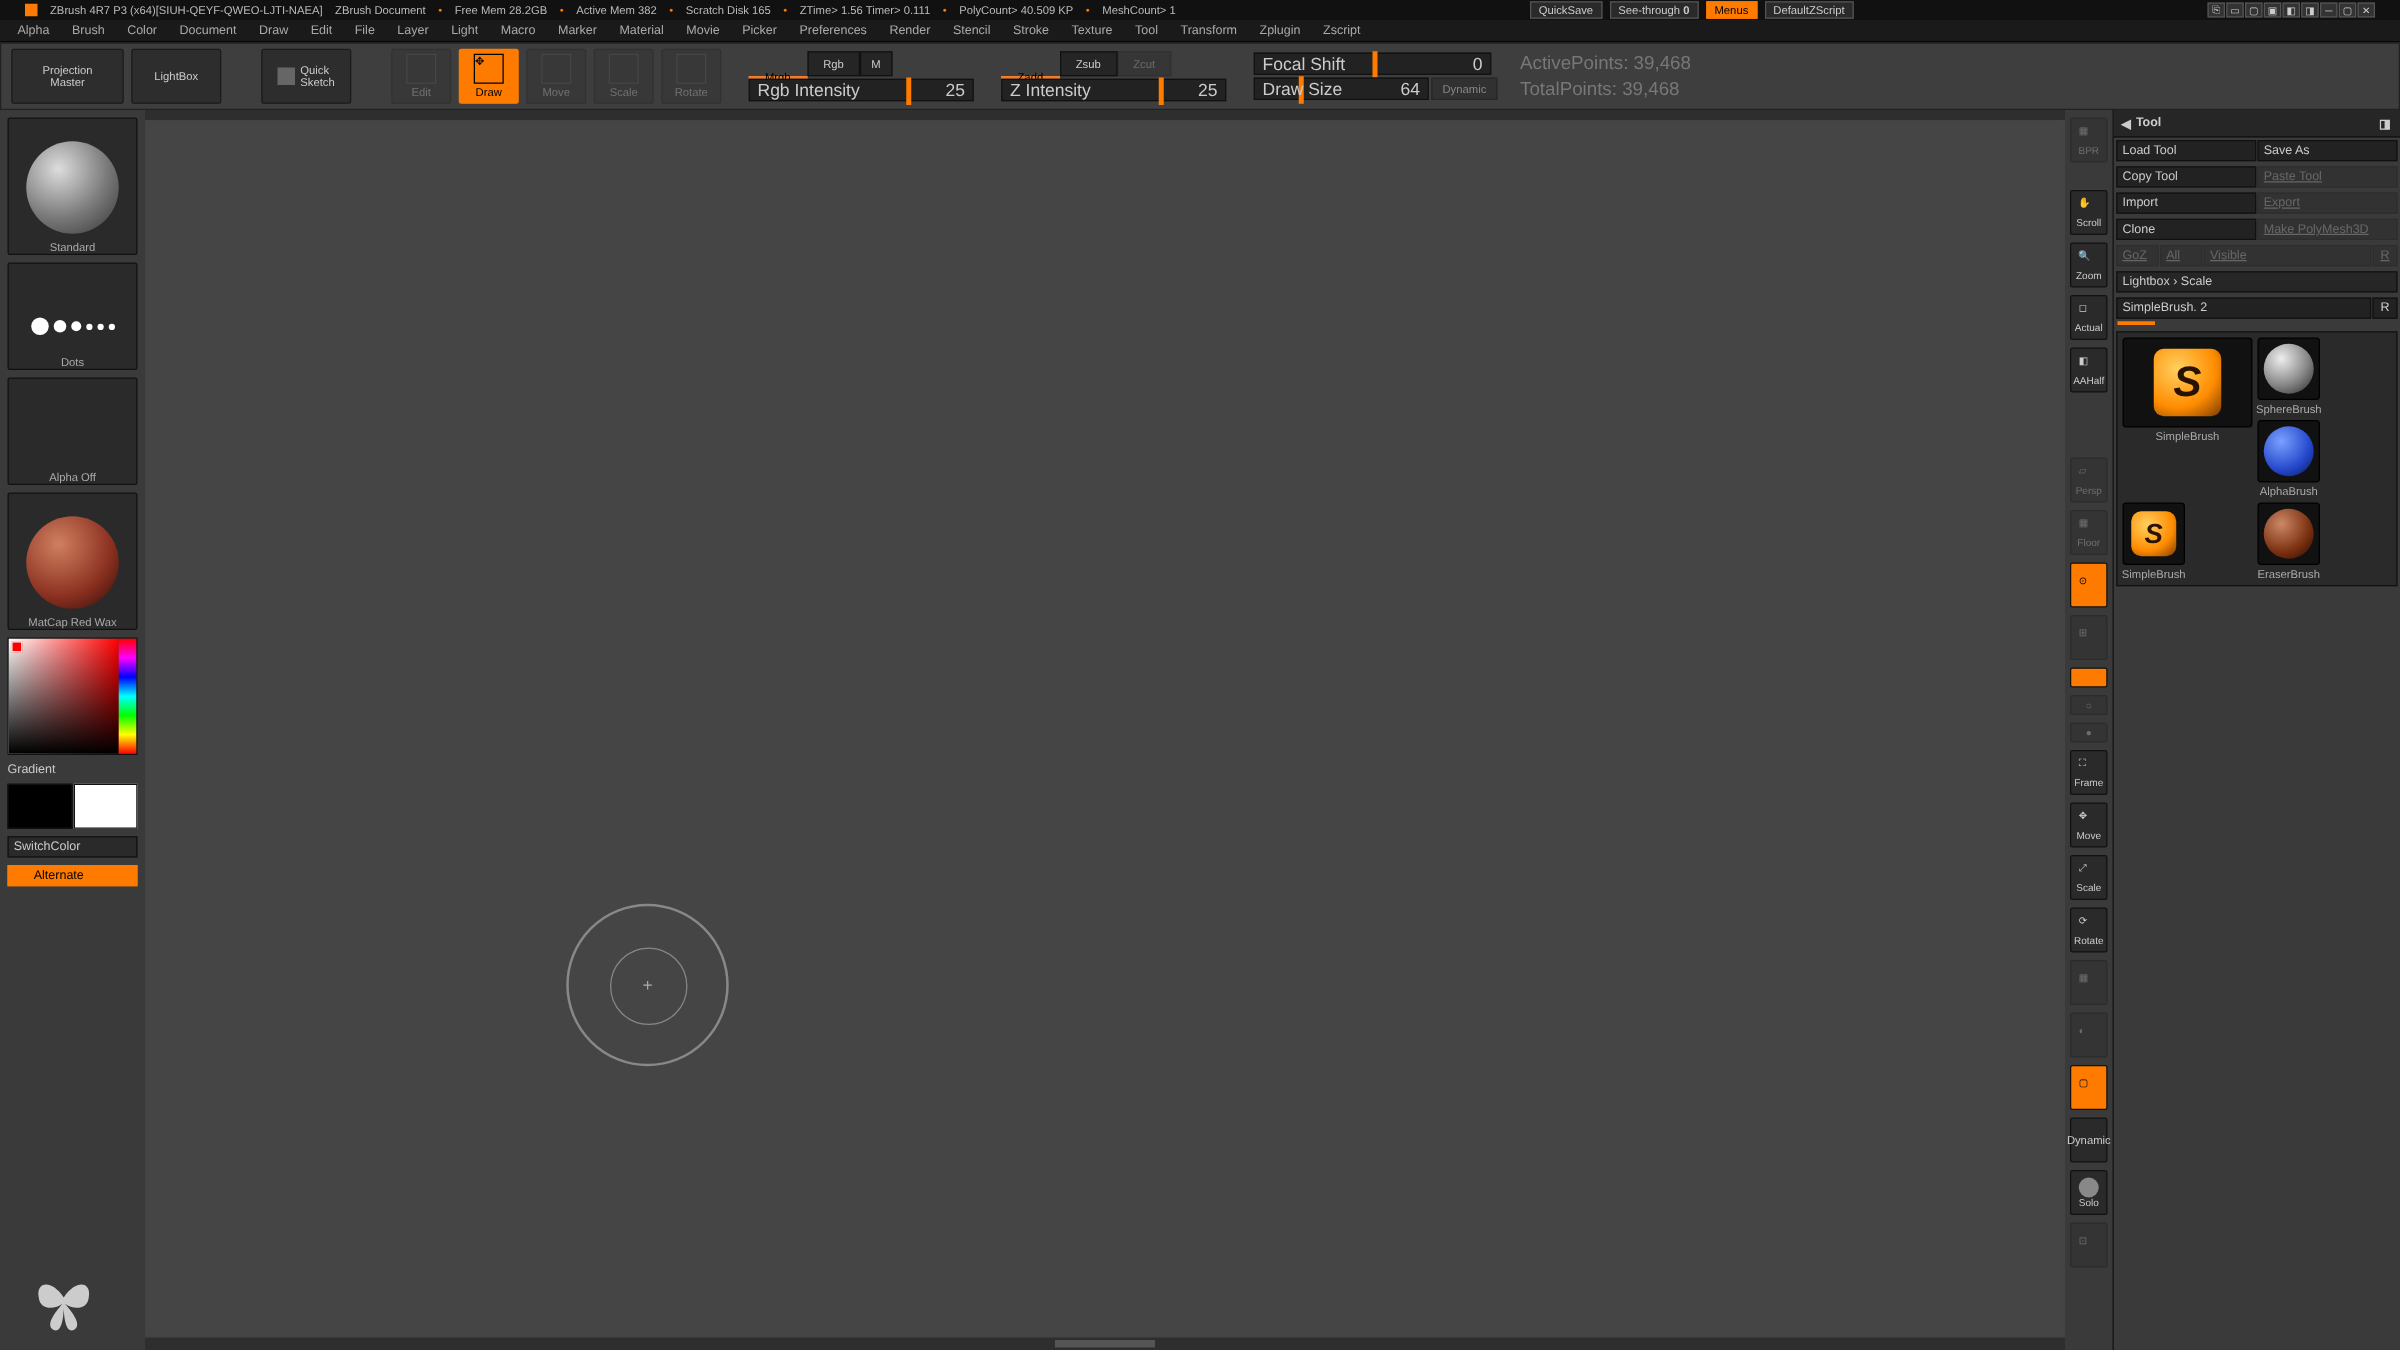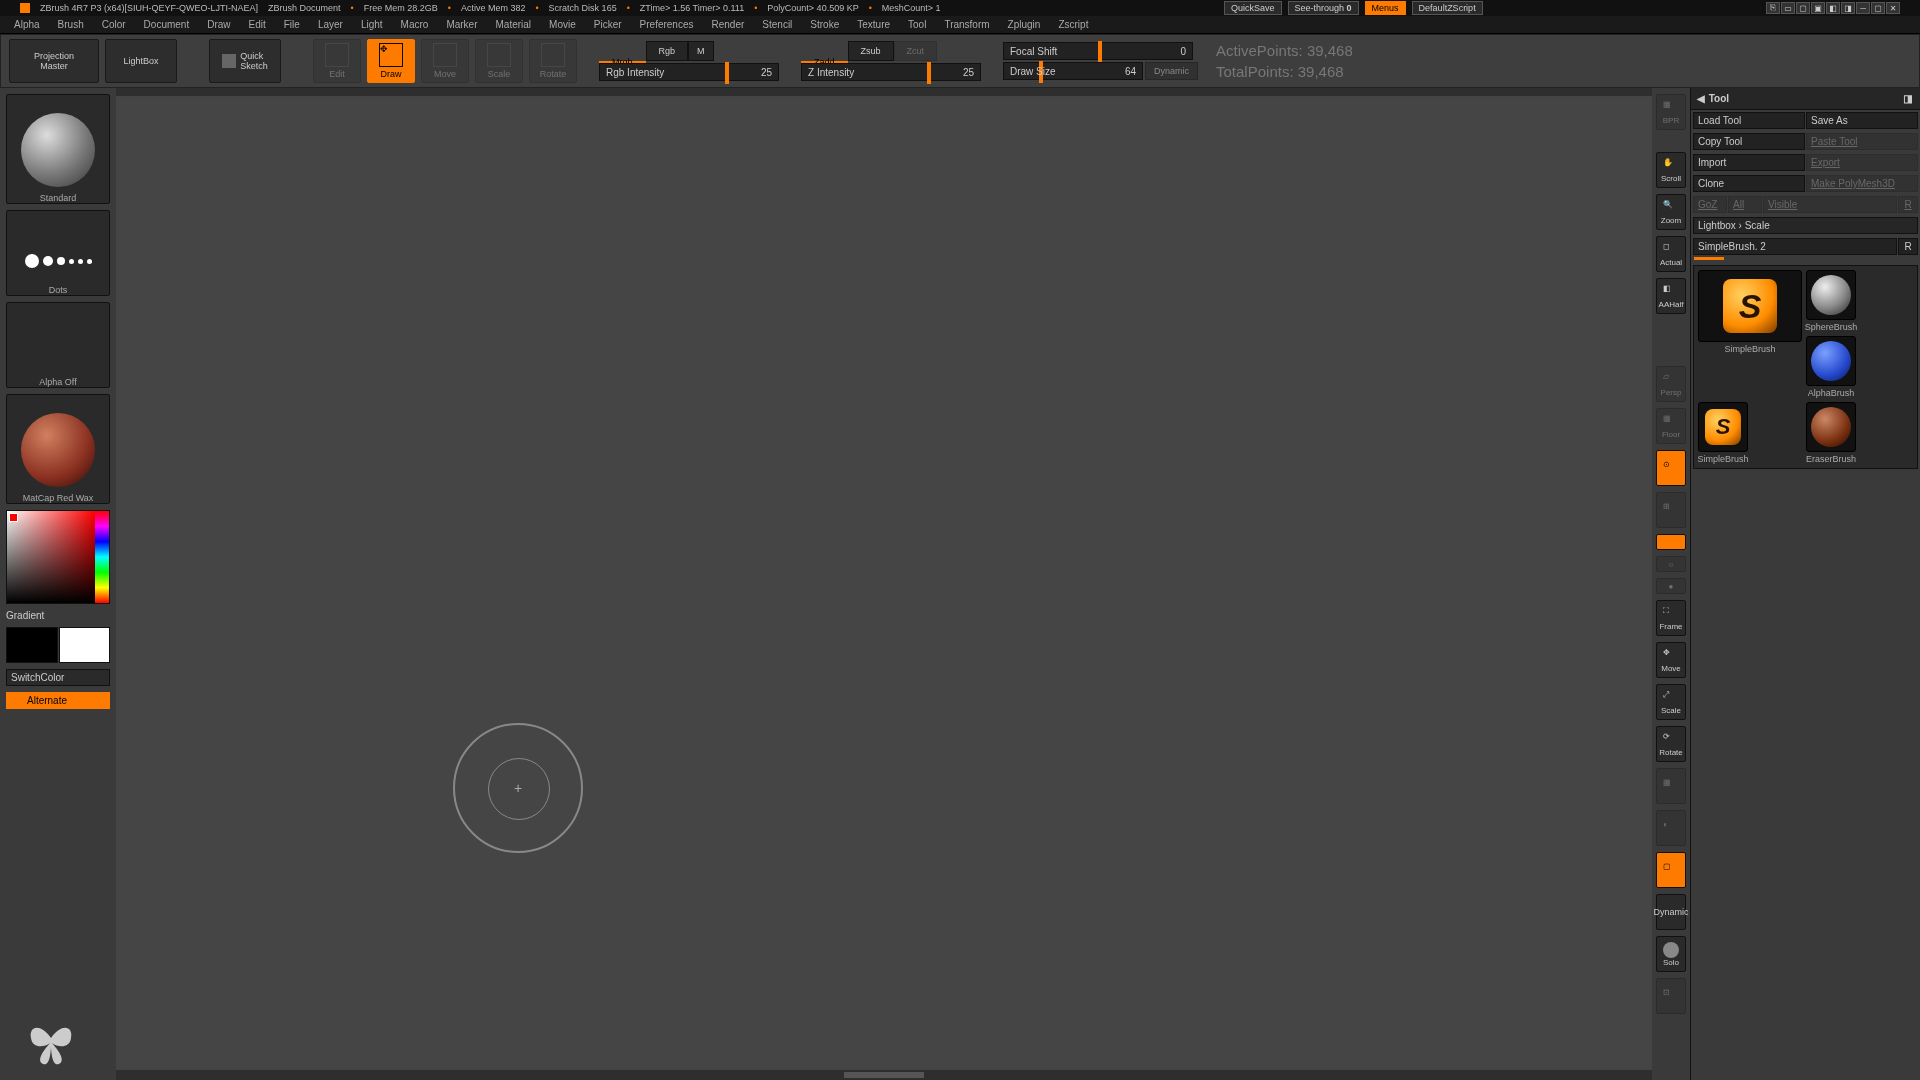"Focal Shift" .slider { font-size: 10px -> 14px }
